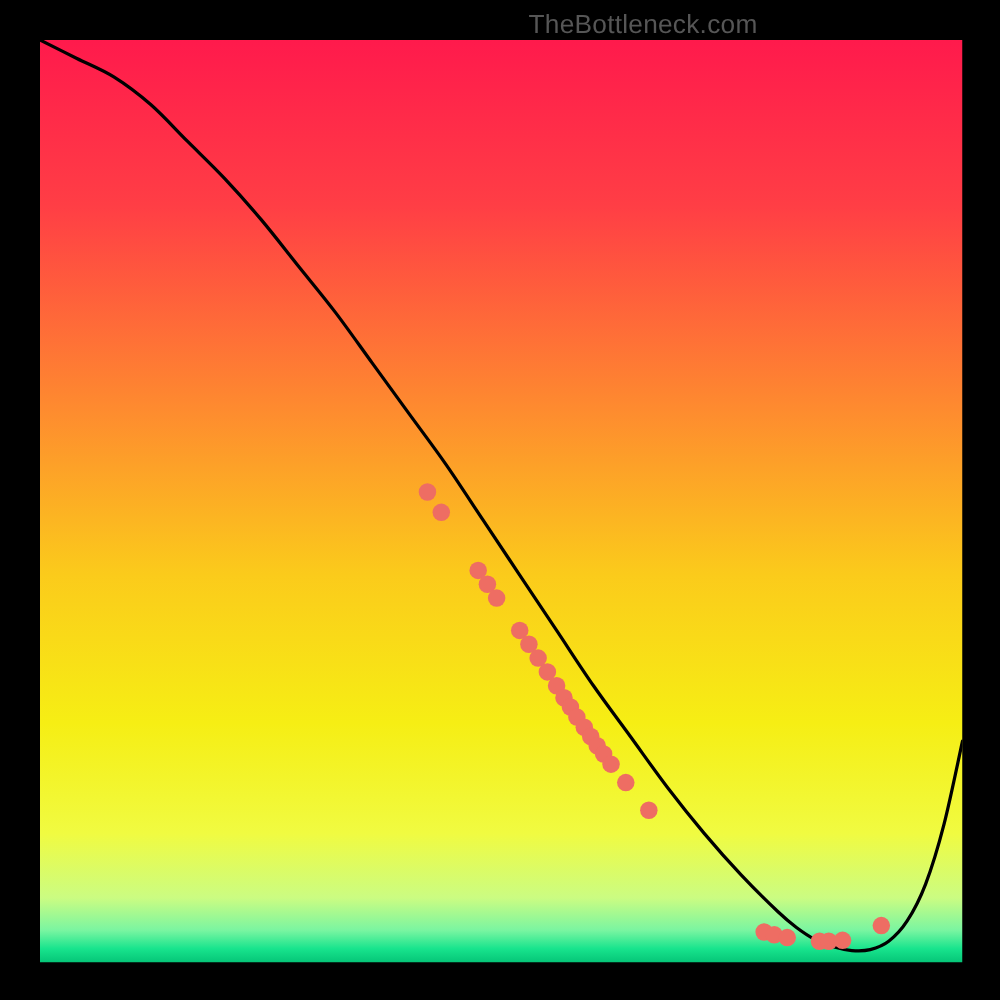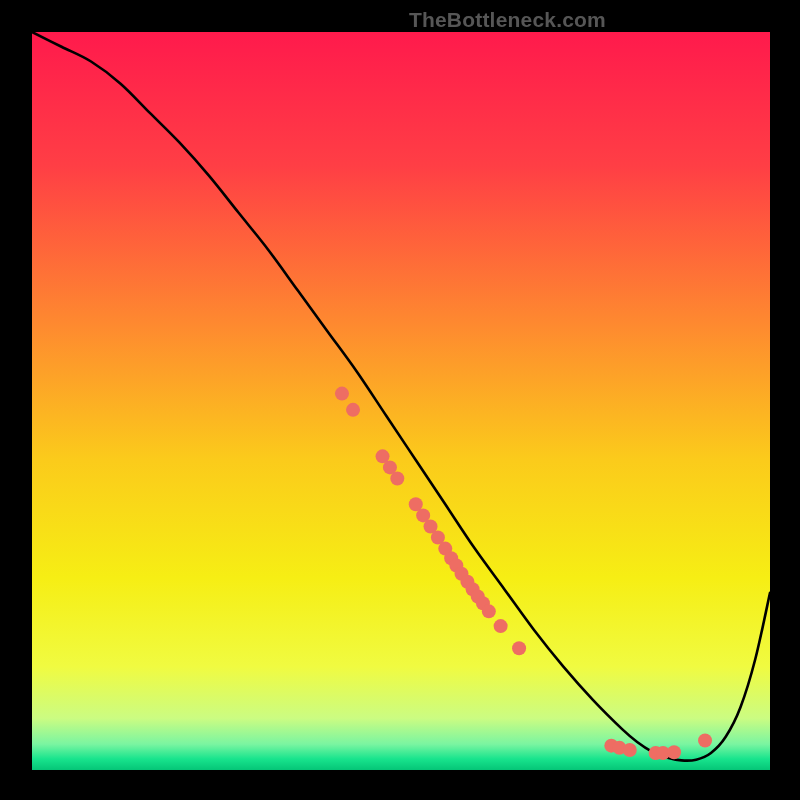"TheBottleneck.com" .stage { font-weight: bold -> none }
